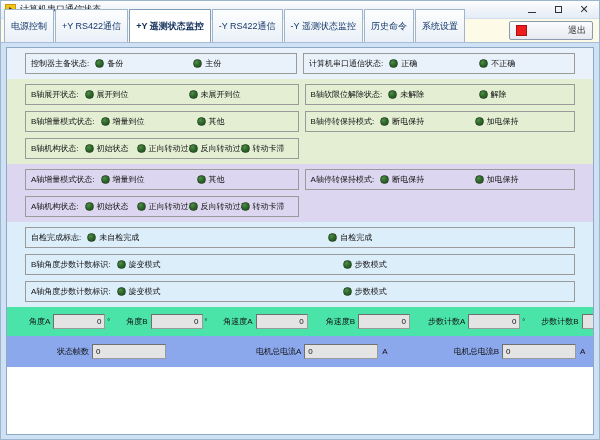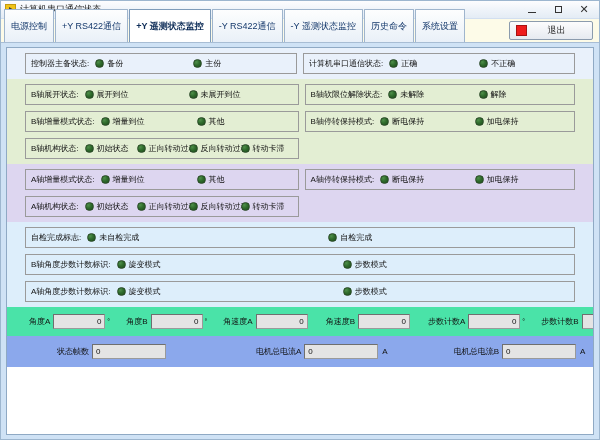"退出" .exit-label { text-align: center -> right }
